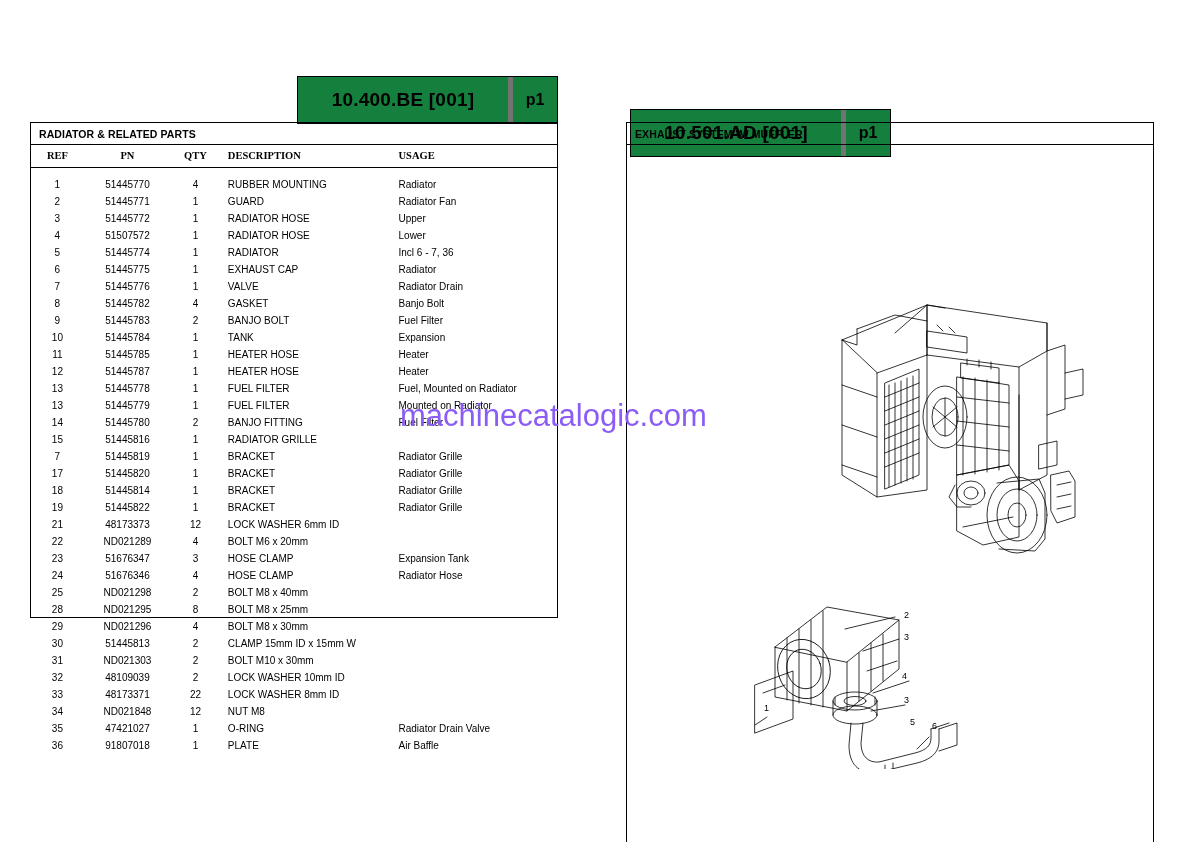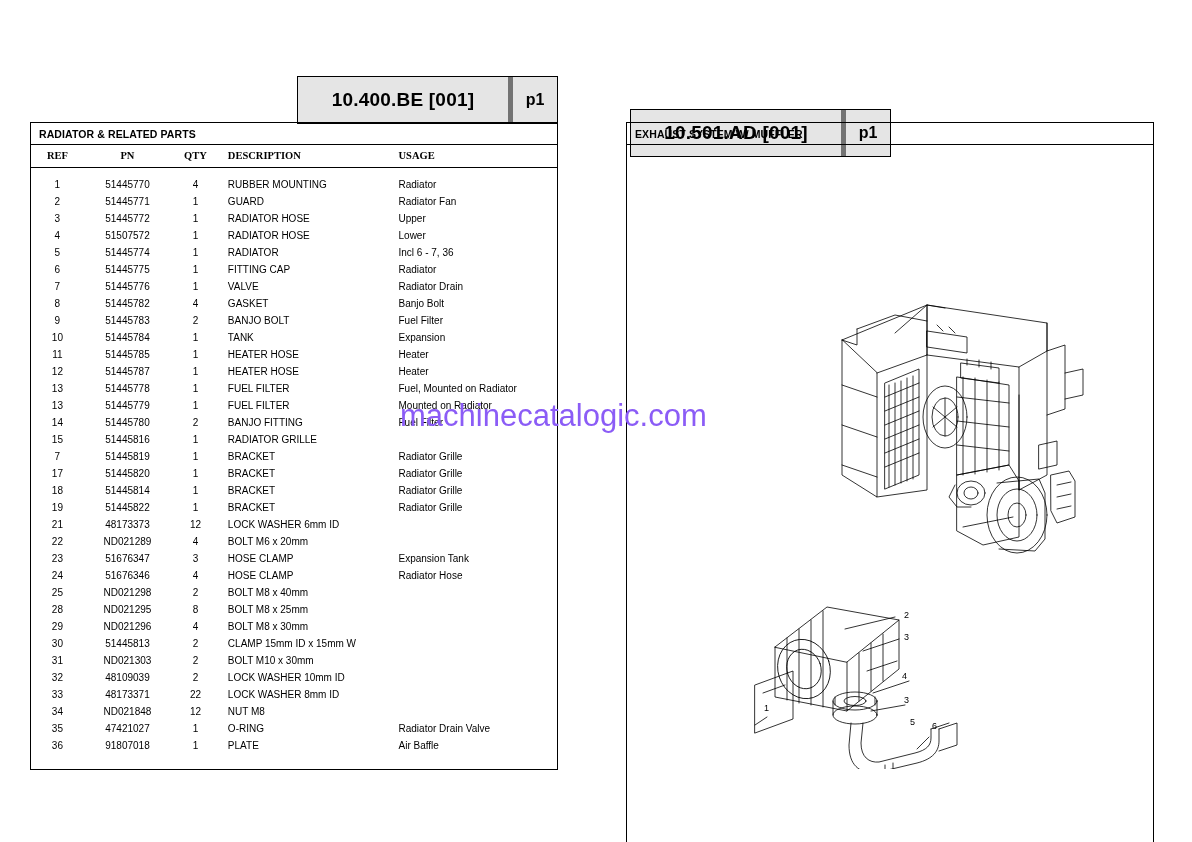"10.400.BE [001]" .titlebox { background: #e5e5e5 -> #15803d }
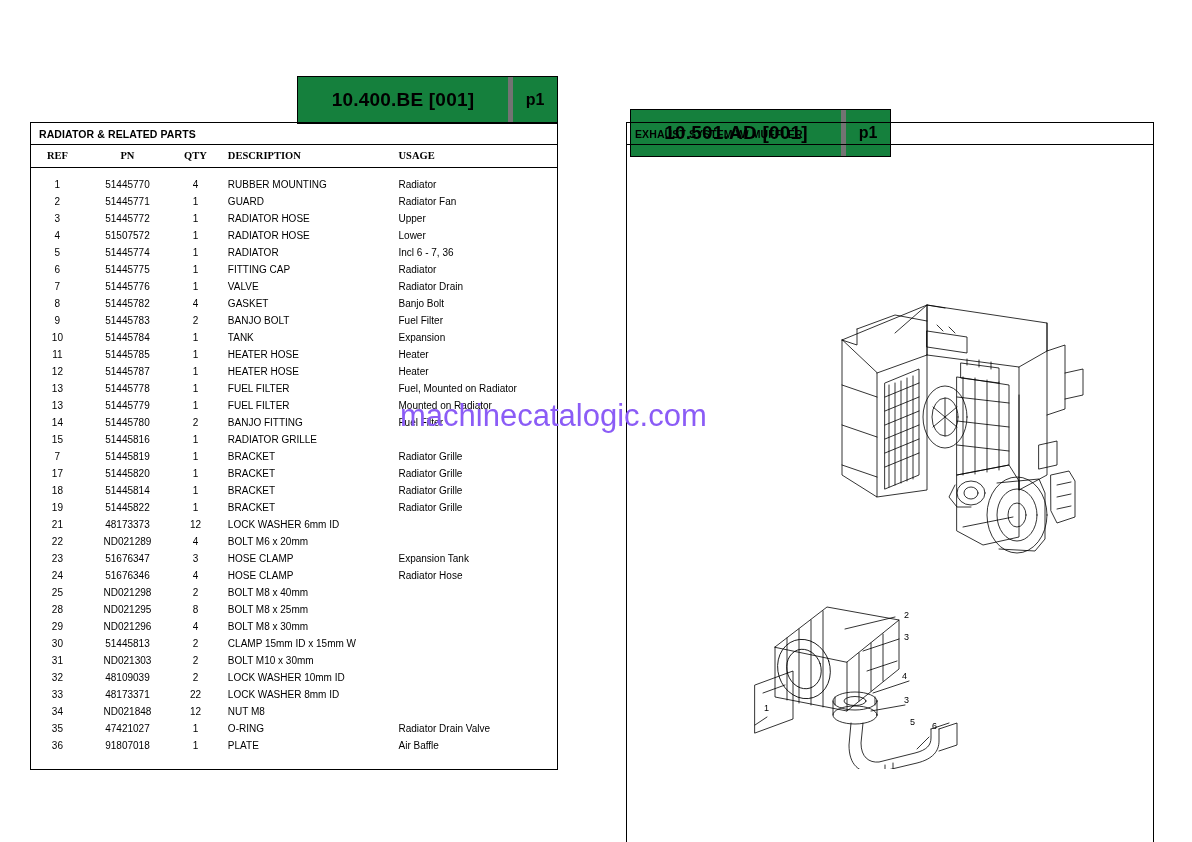"RADIATOR & RELATED PARTS" .panel-left { height: 648px -> 496px }
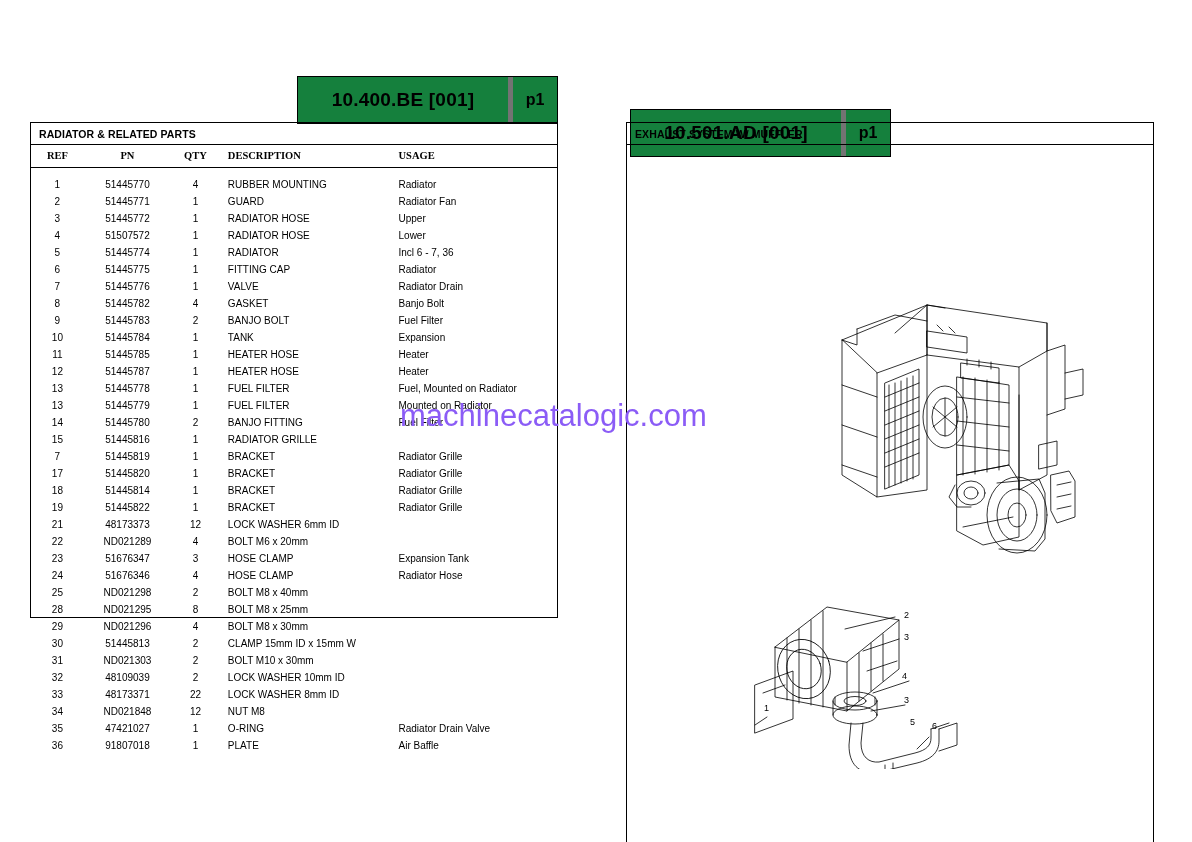"FITTING CAP" td.col-desc { text: FITTING -> EXHAUST }
